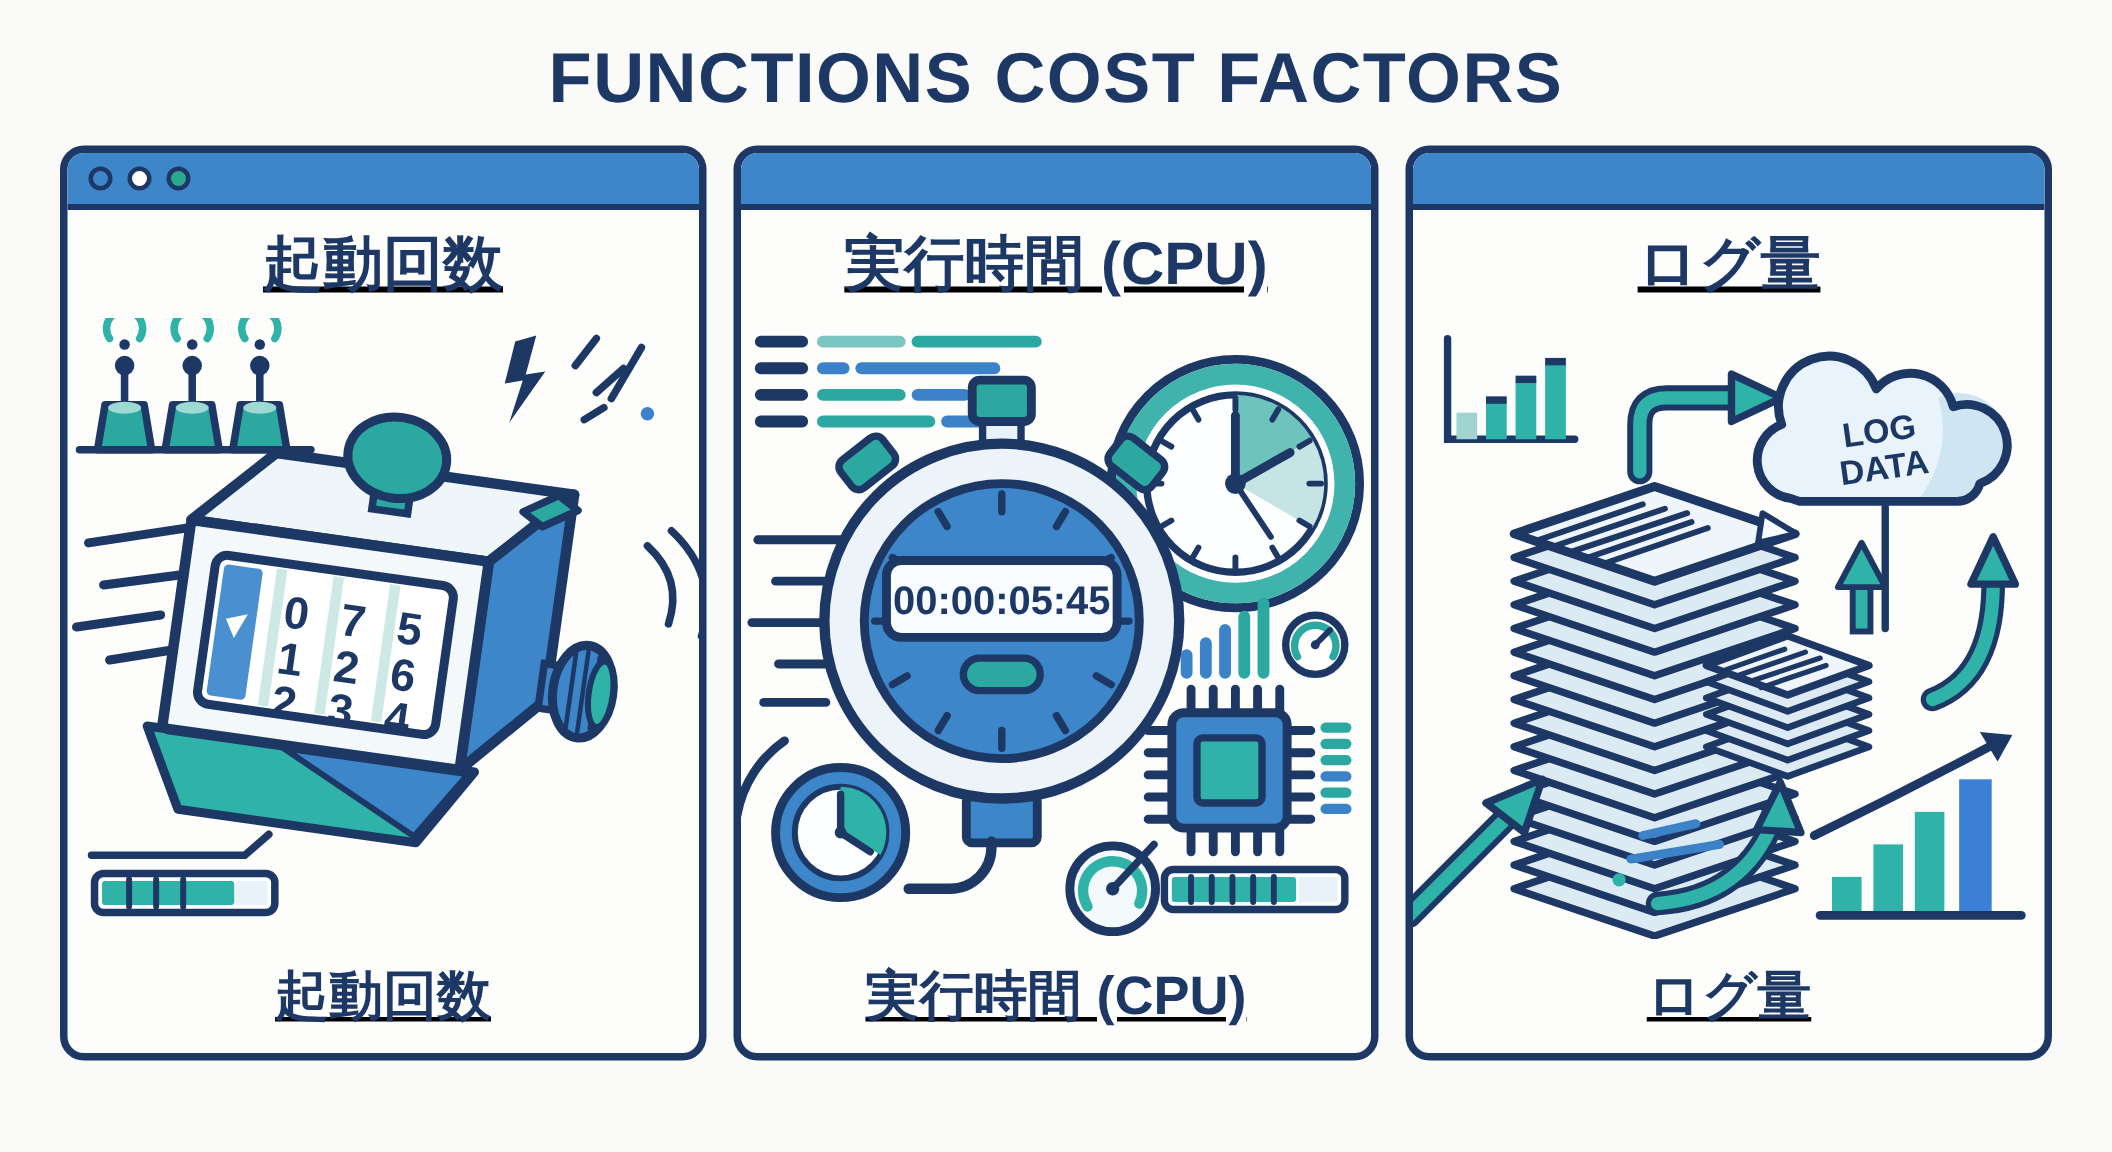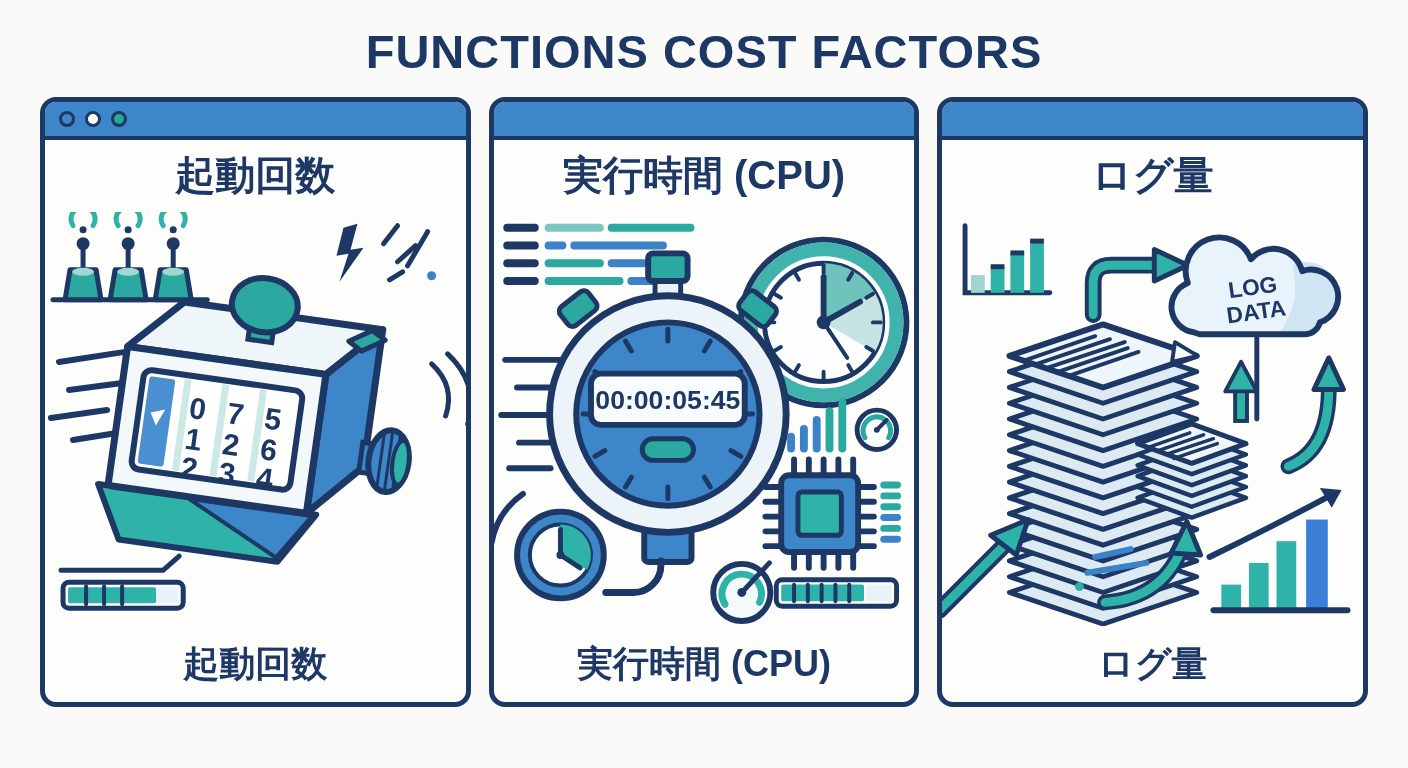"起動回数" .panel { text-decoration: none -> underline }
